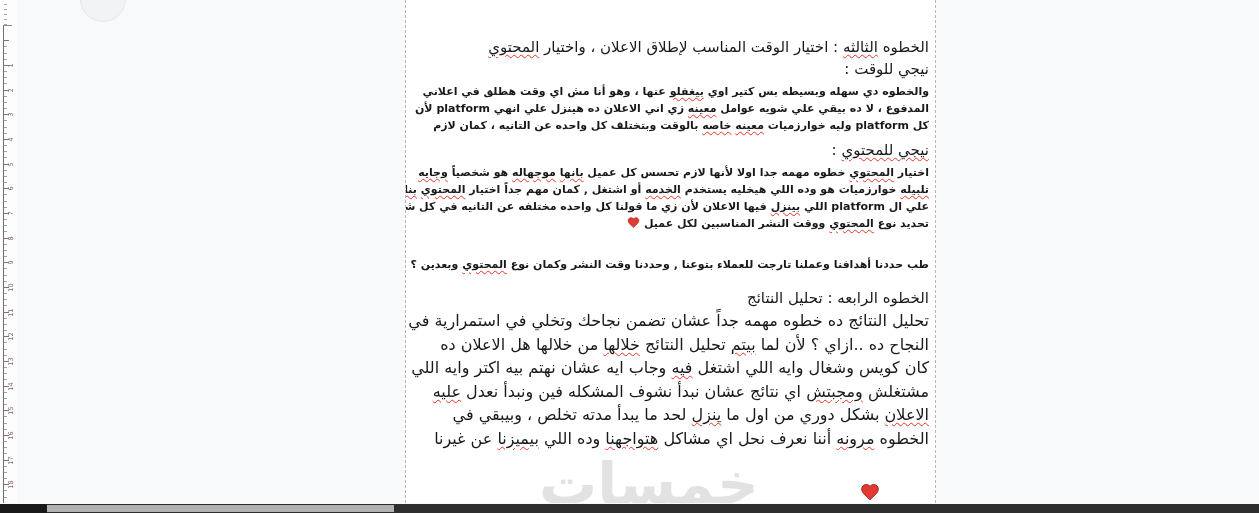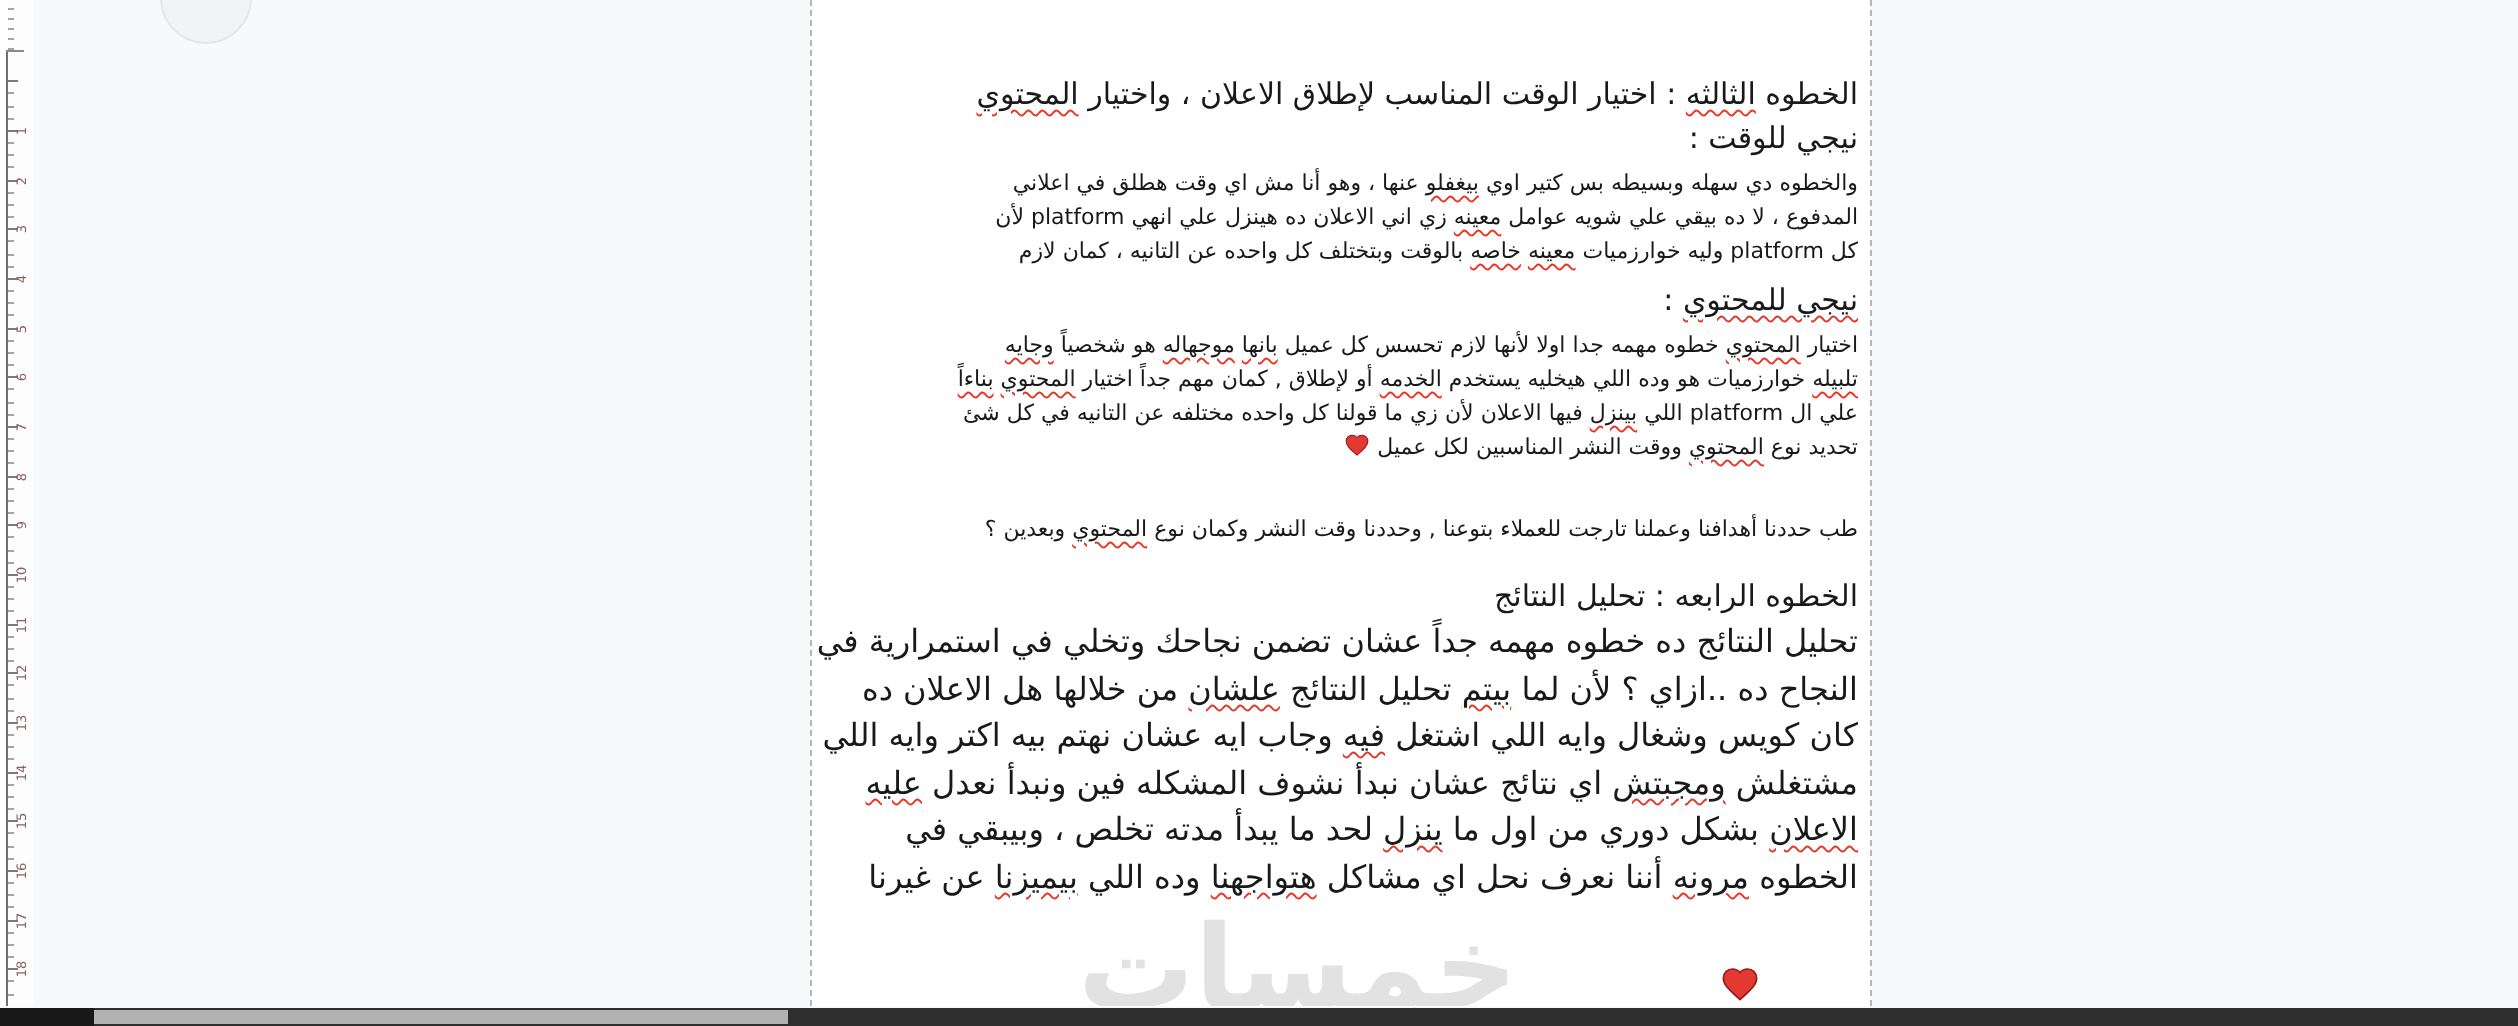"والخطوه دي سهله وبسيطه بس" .b-small { font-weight: none -> bold }
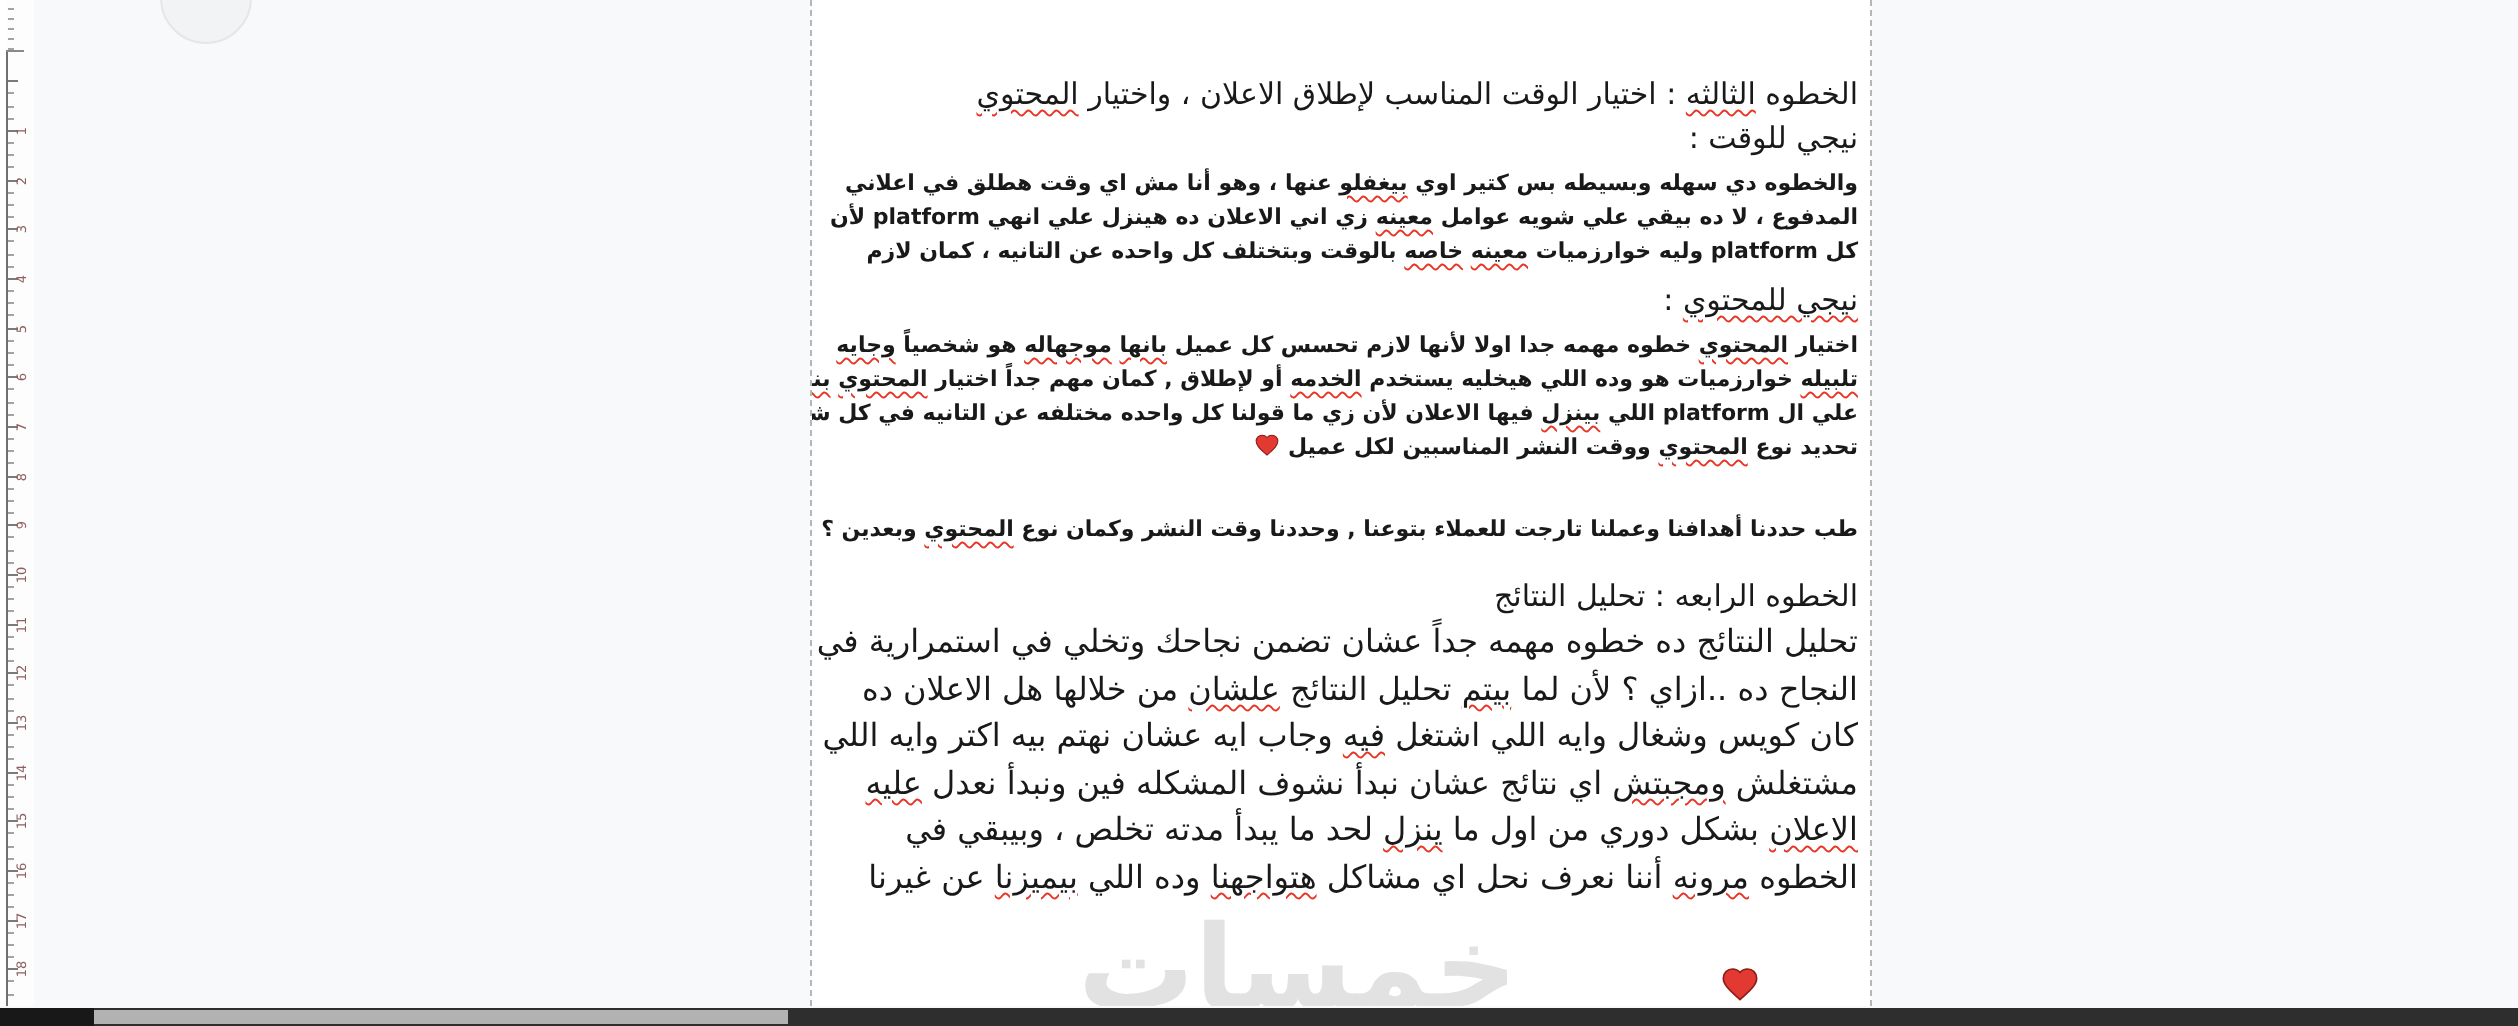"أو لإطلاق , كمان مهم" span { text: لإطلاق -> اشتغل }
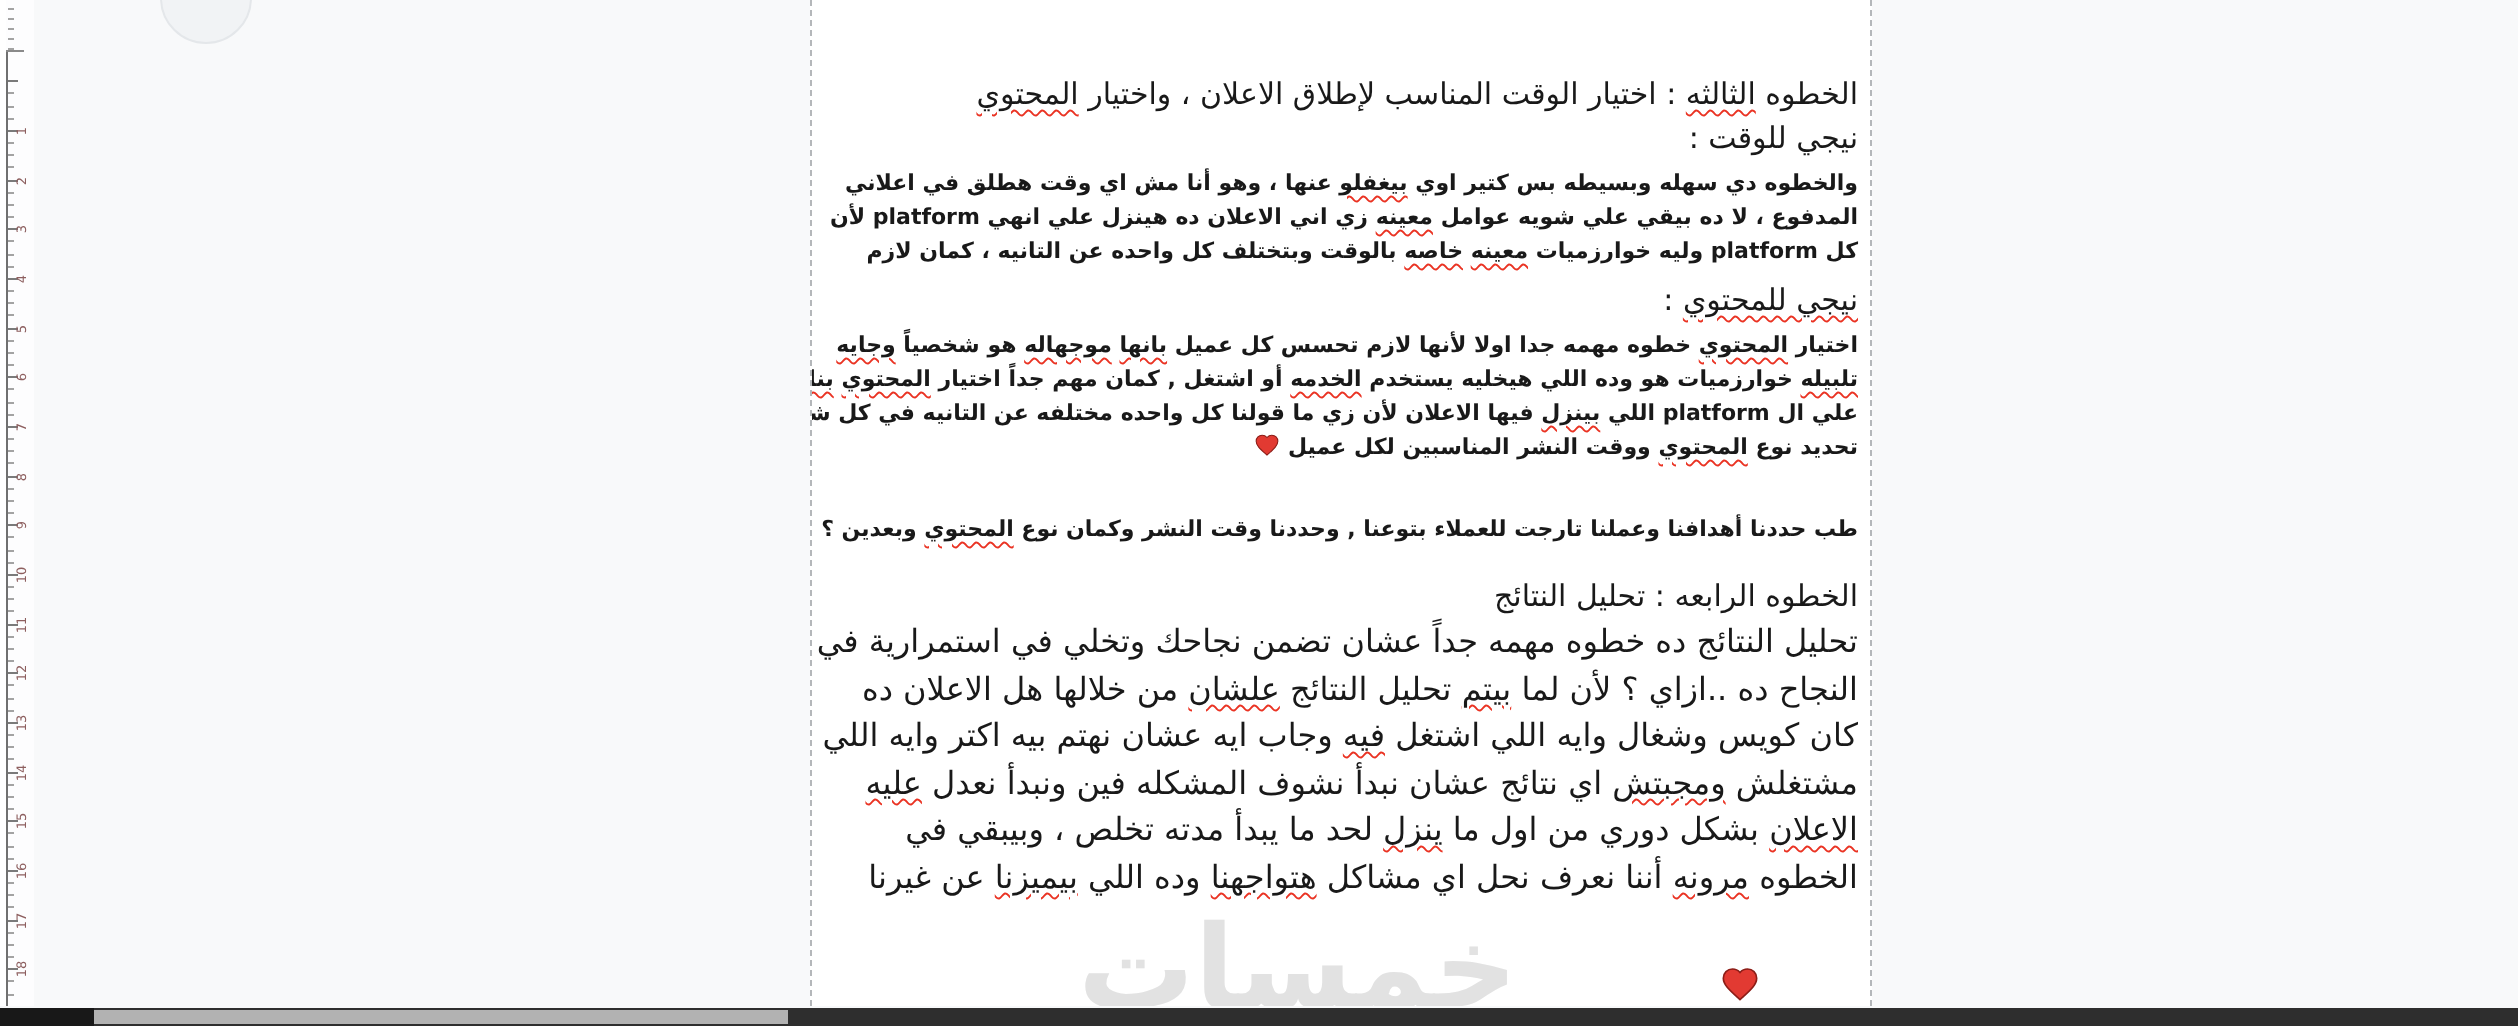"علشان" span.sq { text: علشان -> خلالها }
